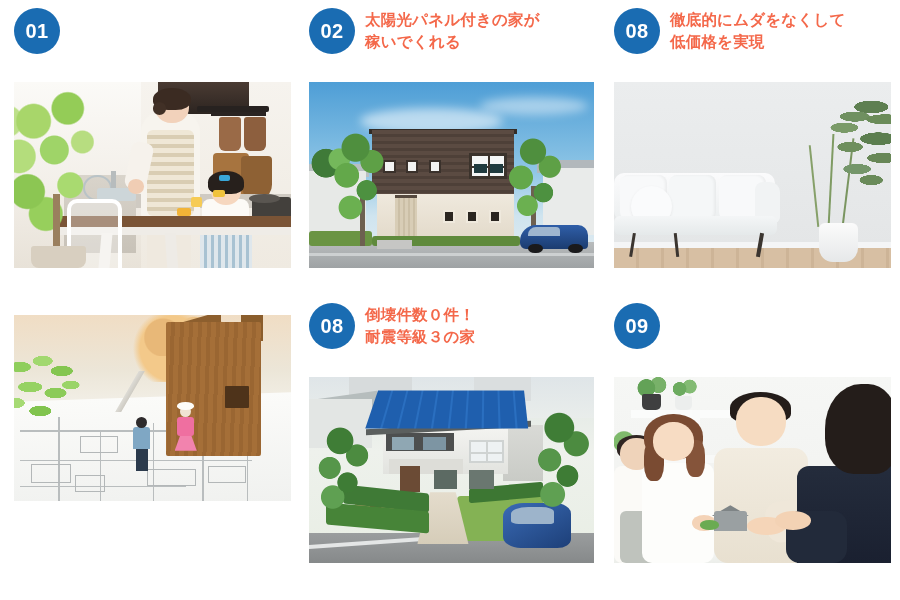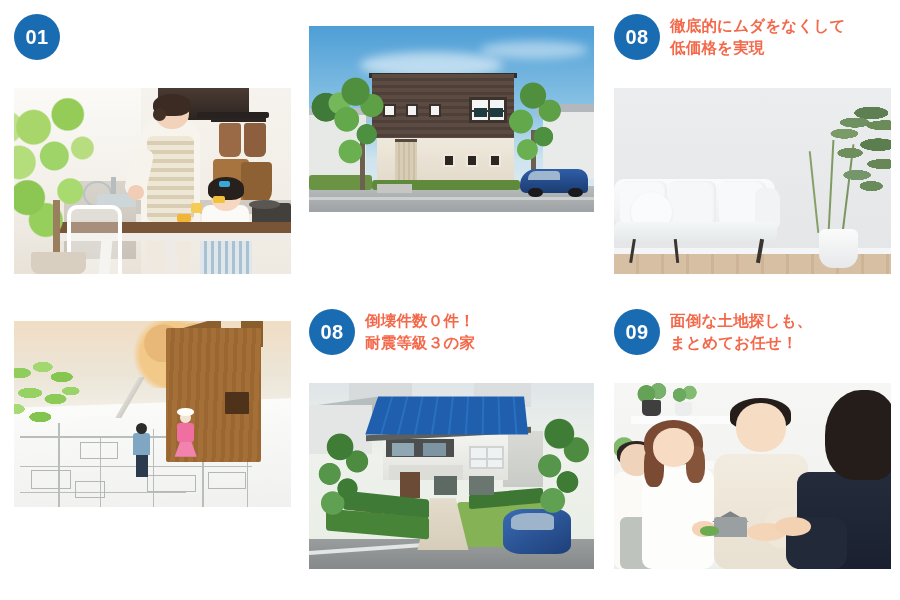"01" .feature-card { padding: 12px 6px 0 14px -> 6px 6px 0 14px }
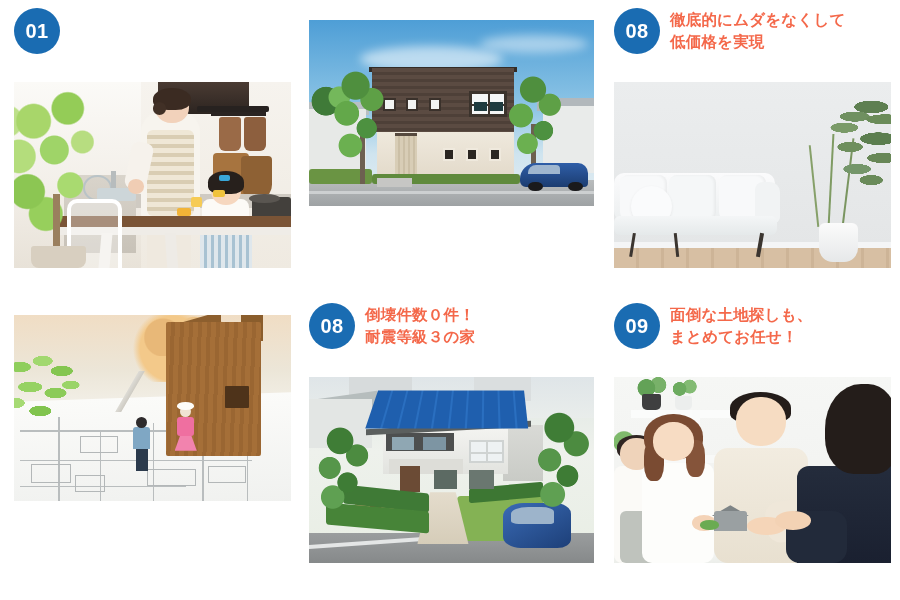"02" div.card-head { html: none -> <div> <div>02</div> <div>太陽光パネル付きの家が 稼いでくれる</div> </div> }
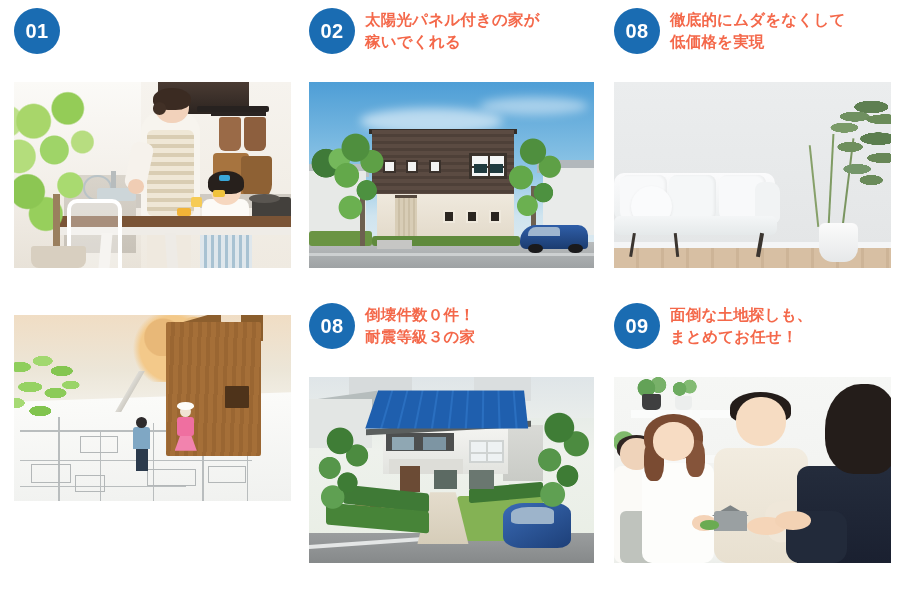"面倒な土地探しも、" div.card-title { html: <div>面倒な土地探しも、 まとめてお任せ！</div> -> none }
